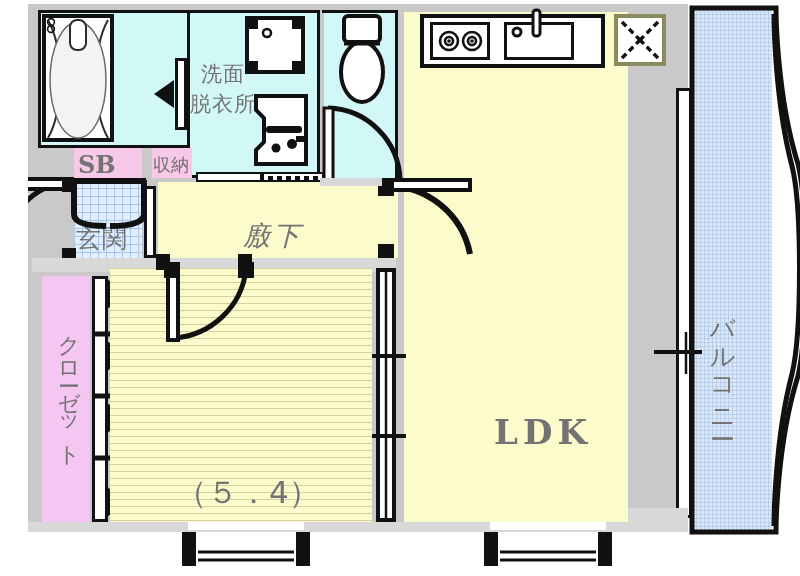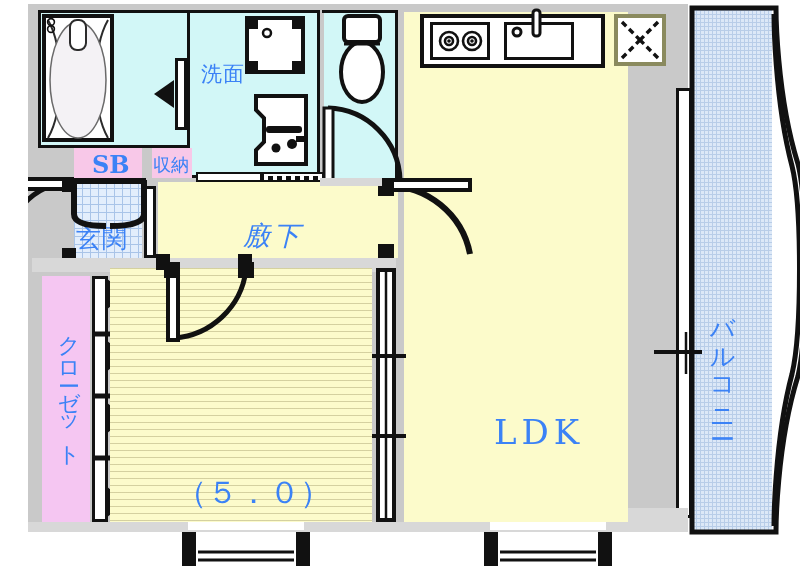"洗面" .lbl { color: #3b82f6 -> #737373 }
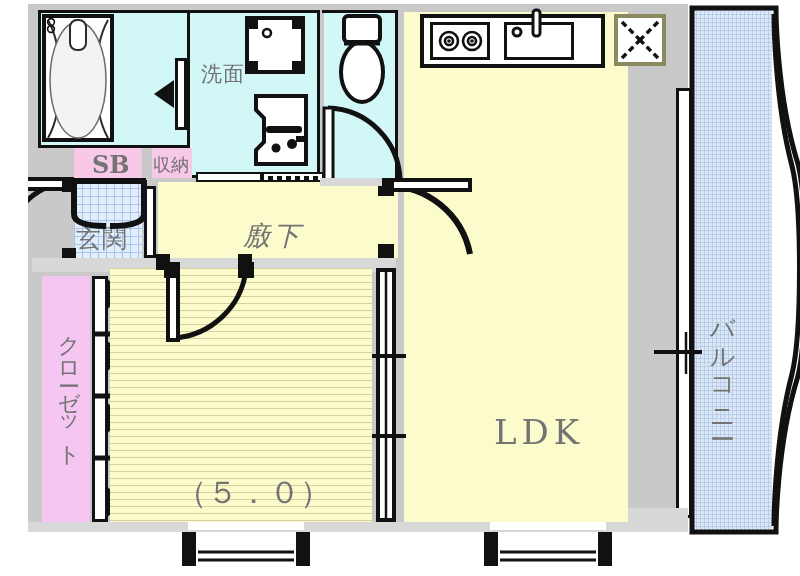"脱衣所" div.lbl { html: none -> <div>脱衣所</div> }
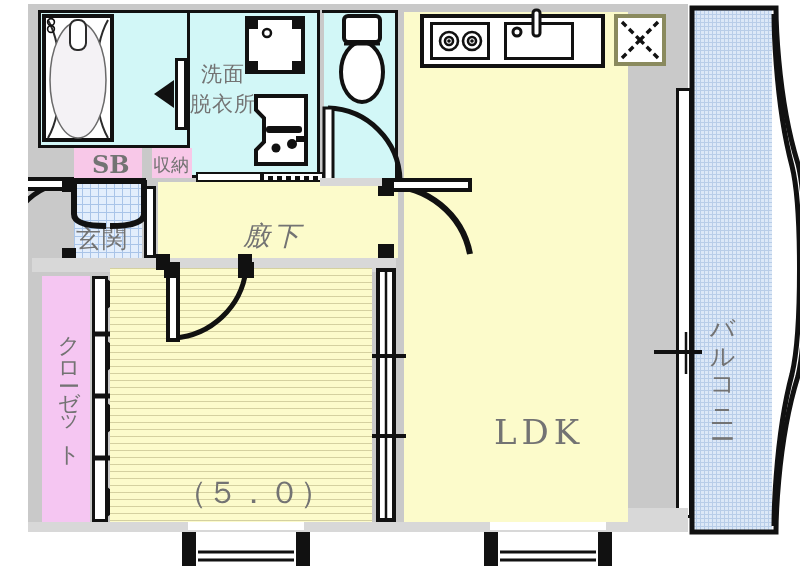"SB" div.lbl { left: 92px -> 78px }
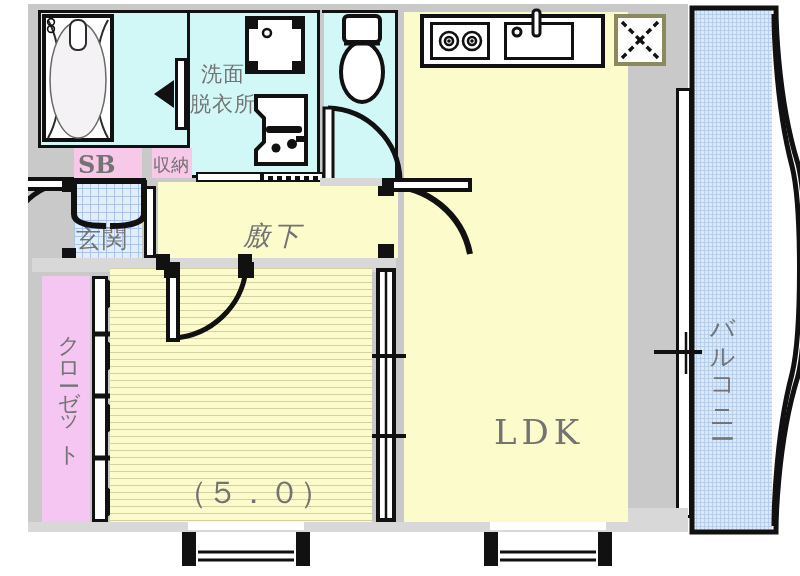"LDK" div.lbl { font-weight: none -> bold }
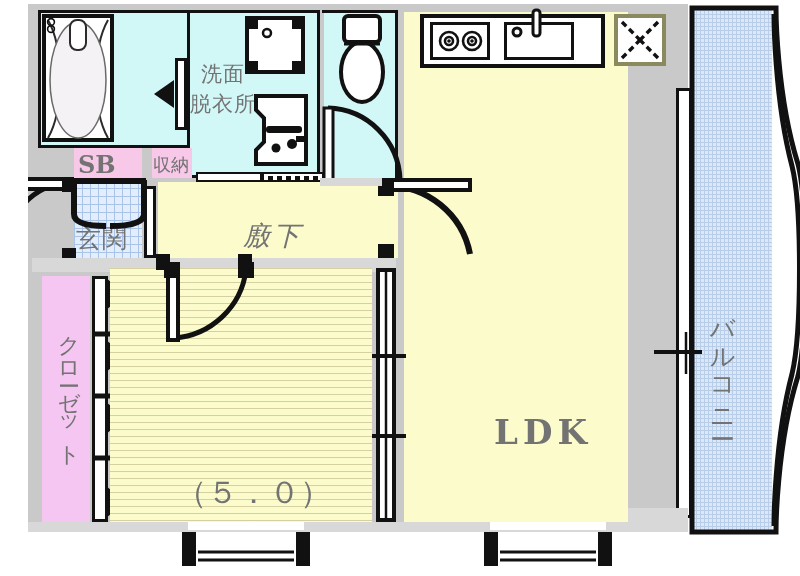"（５．０）" div.lbl { text: ０ -> 4 }
